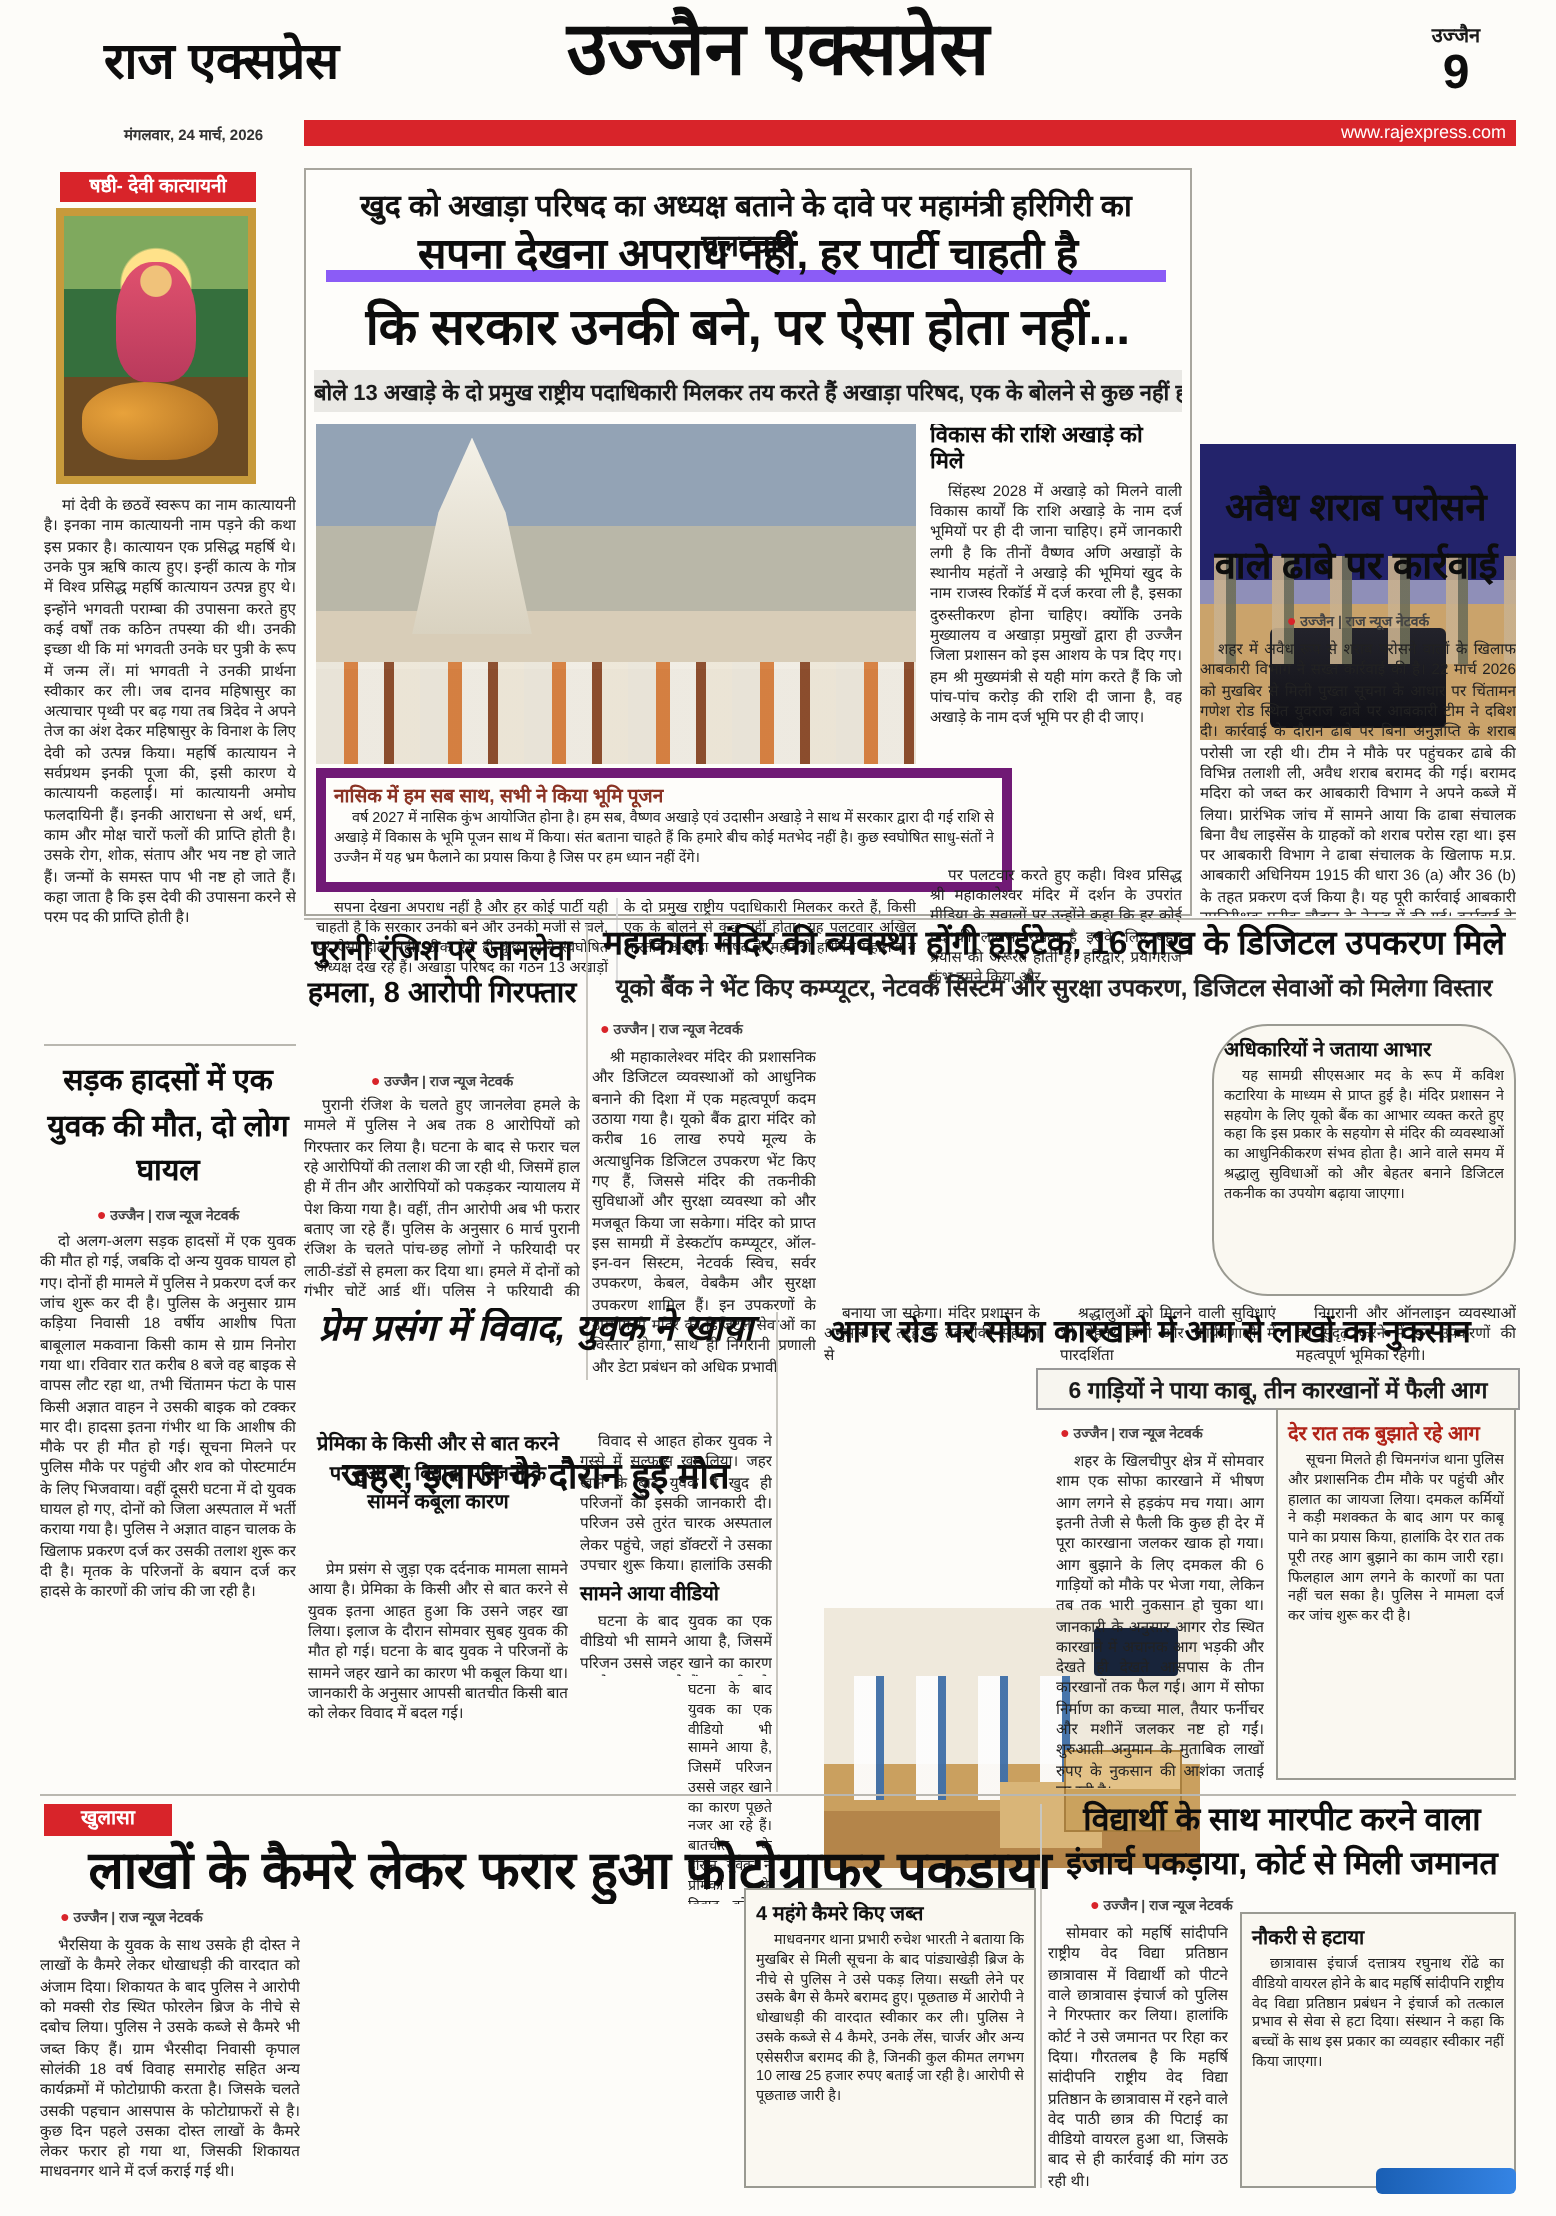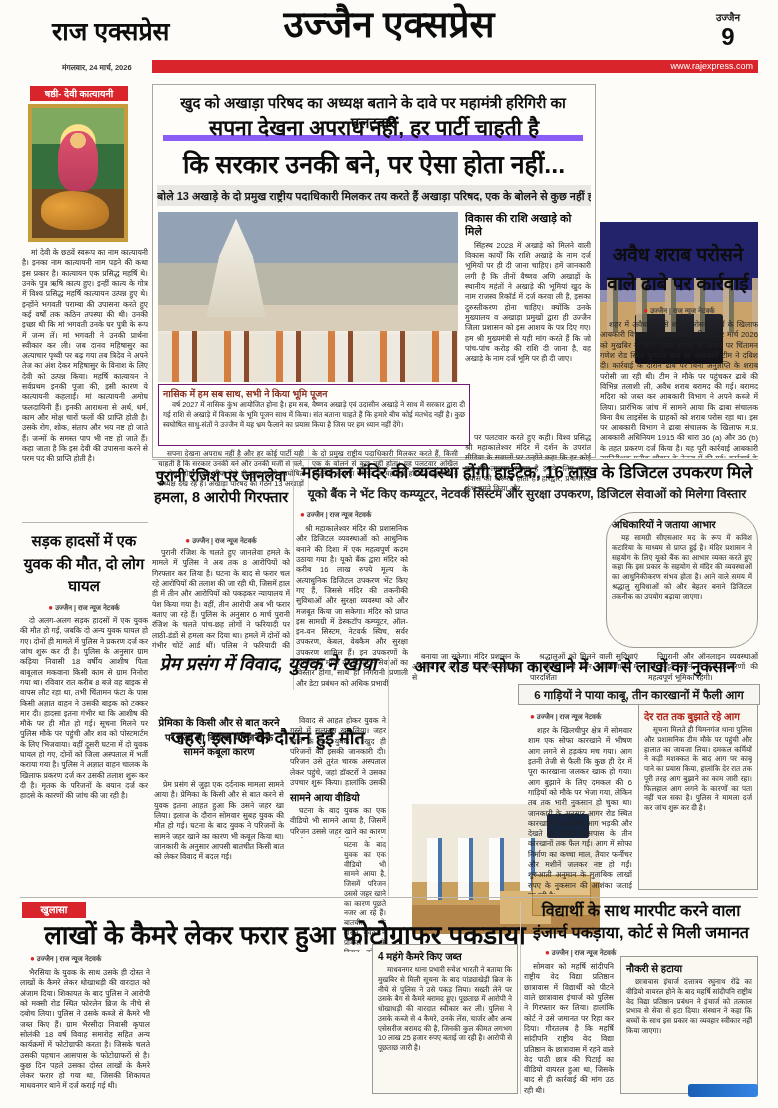"नासिक में हम सब साथ," div.abs { border: 1px solid #701a75 -> 5px solid #701a75; width: 312px -> 348px }
